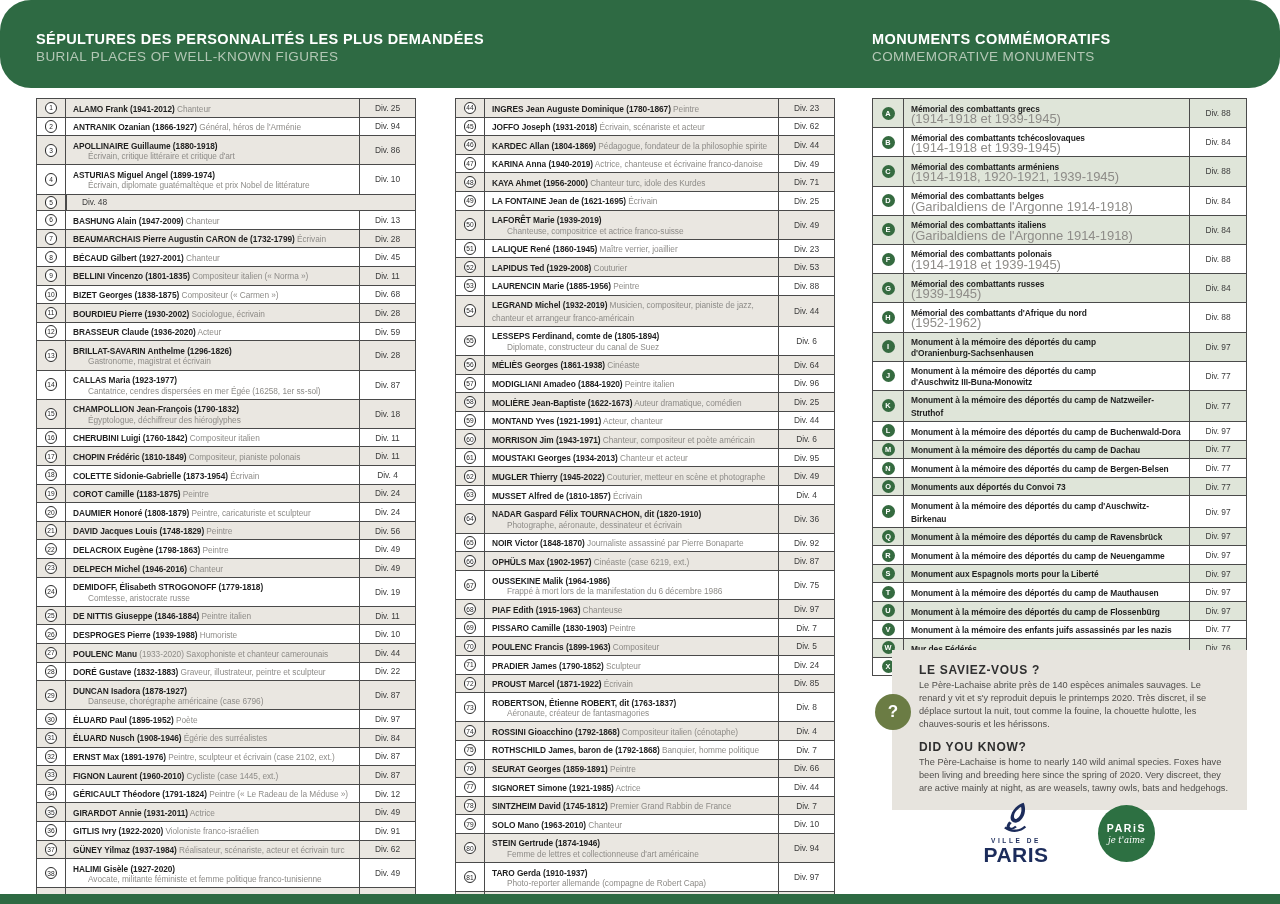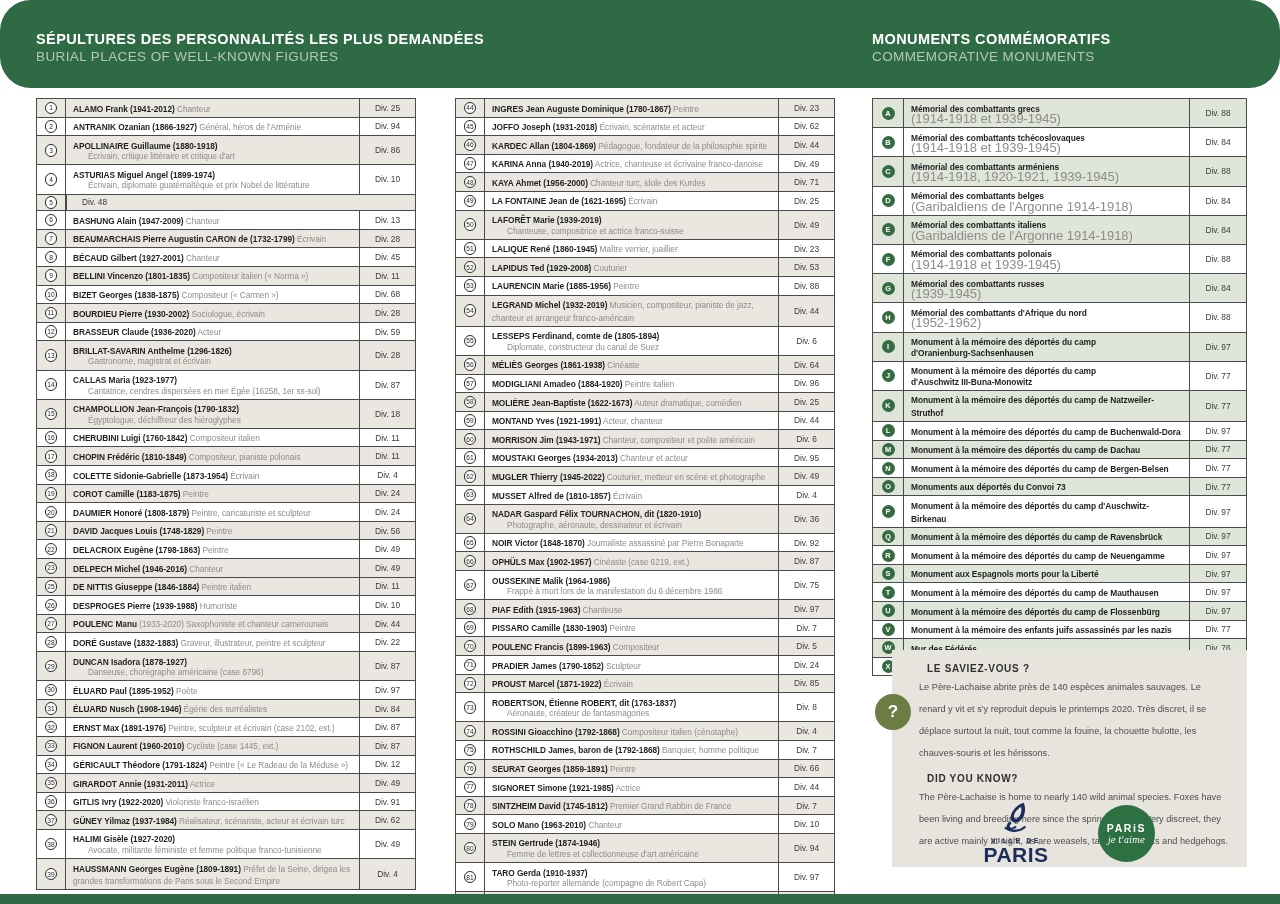"DEMIDOFF, Élisabeth STROGONOFF" div.row { html: none -> <div> <div> <span>24</span> </div> <div> <div><span>DEMIDOFF, Élisabeth STROGONOFF (1779-1818)</span><span>Comtesse, aristocrate russe</span></div> </div> <div>Div. 19</div> </div> }
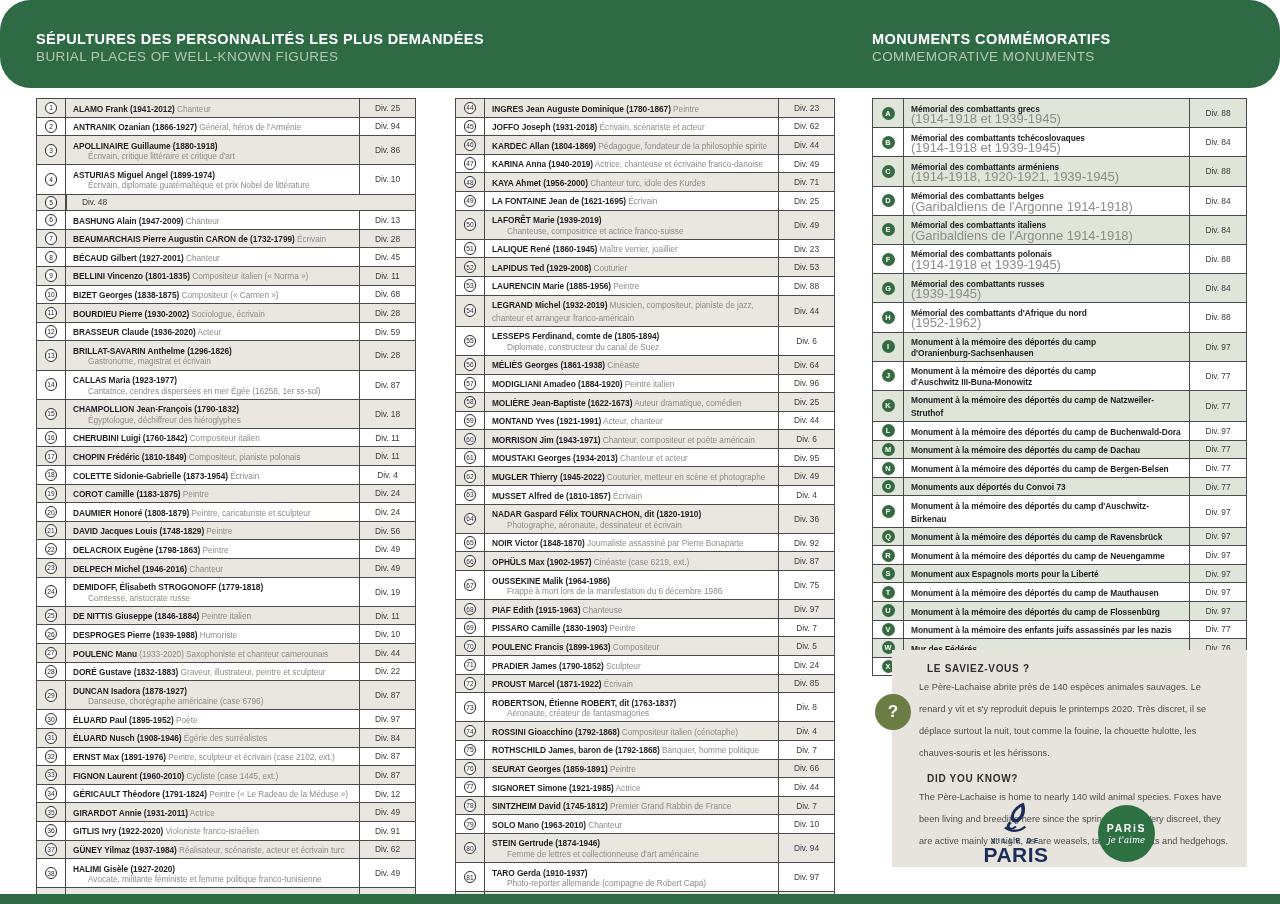"LE SAVIEZ-VOUS ?" .know-box h3 { font-size: 10px -> 12px; margin-left: 8px -> none }
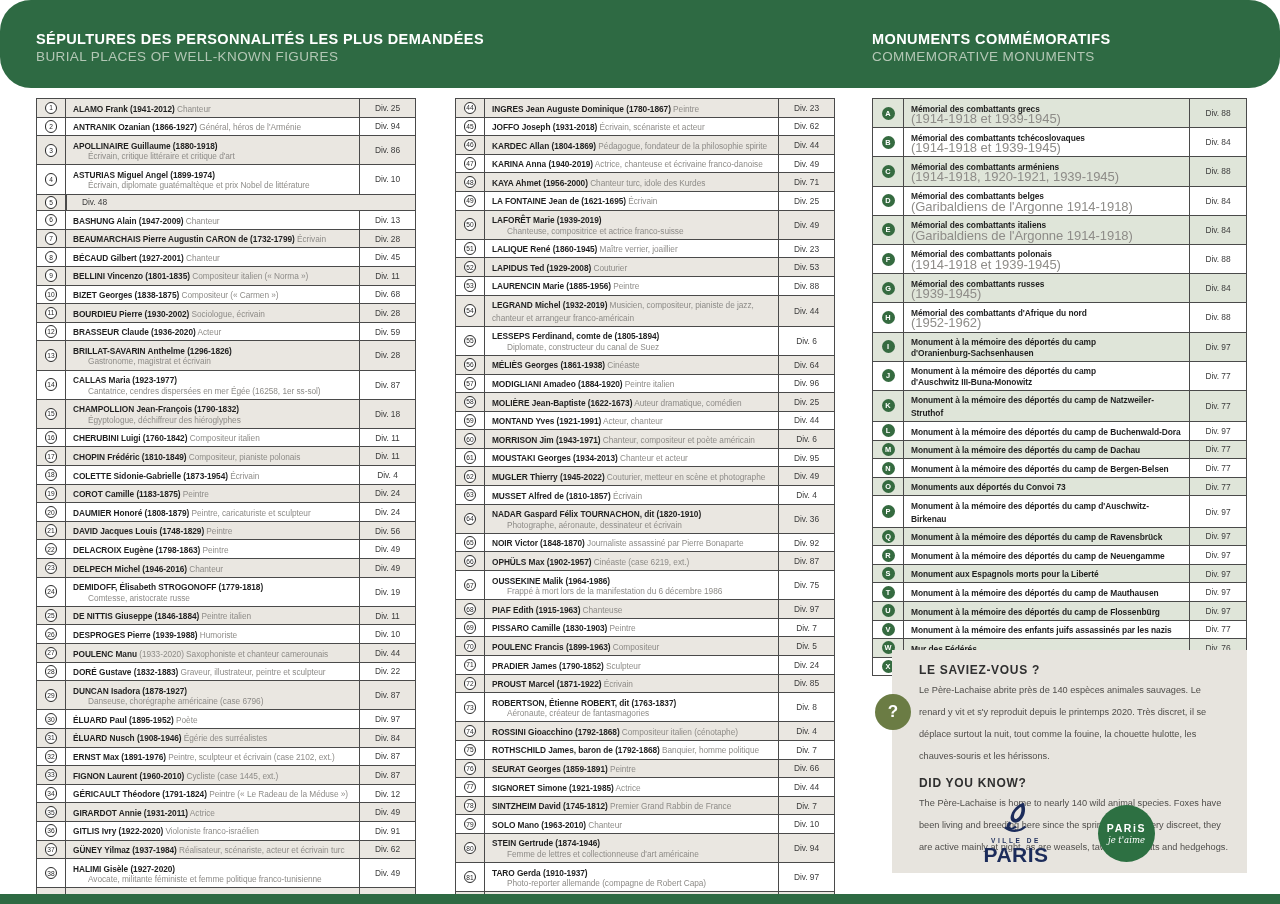"Le Père-Lachaise abrite près de" .know-box p { line-height: 22px -> 13px }
